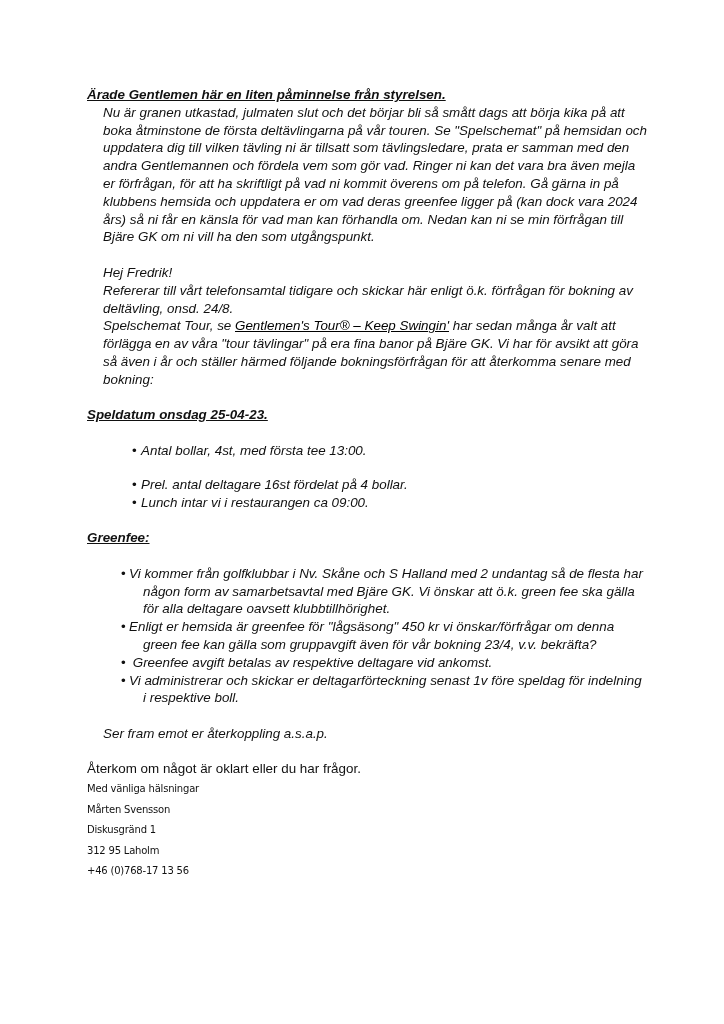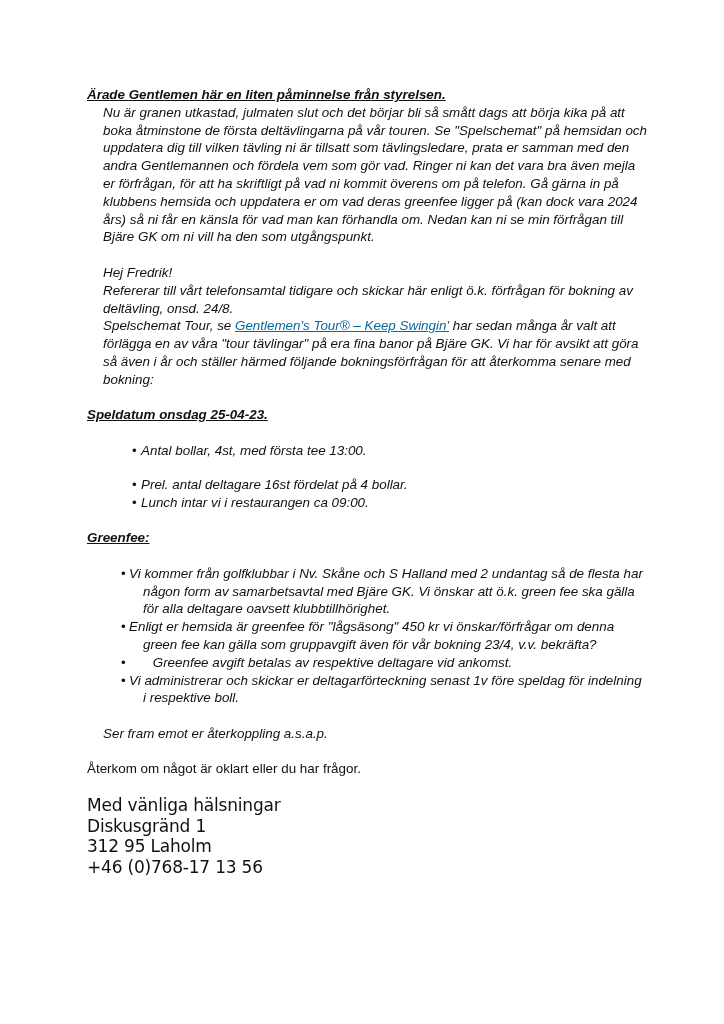"Gentlemen's Tour® – Keep Swingin'" .link { color: #0369a1 -> #000000 }
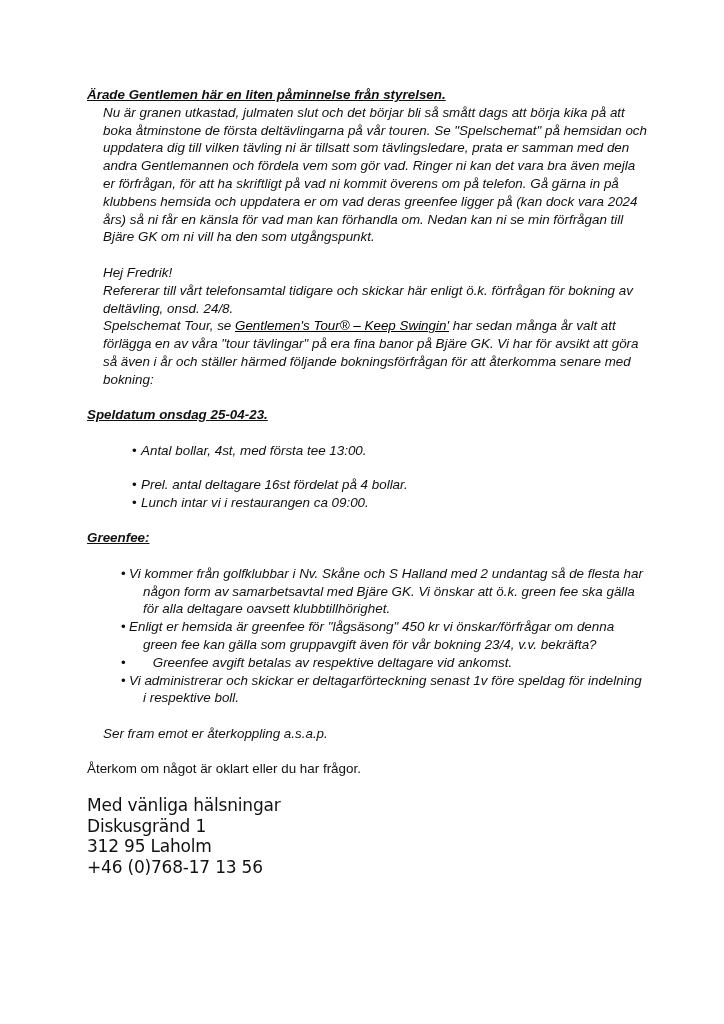"Greenfee avgift betalas av respektive" span { margin-left: 20px -> none }
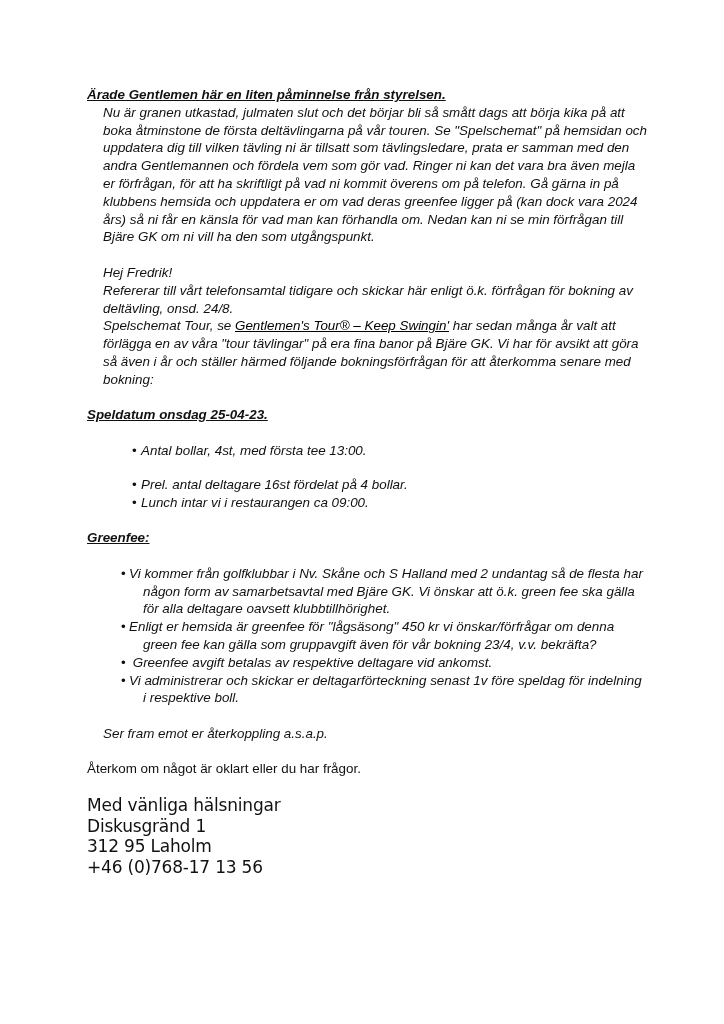"Med vänliga hälsningar" .sig { font-size: 17px -> 10px; margin-top: 17px -> 1px }
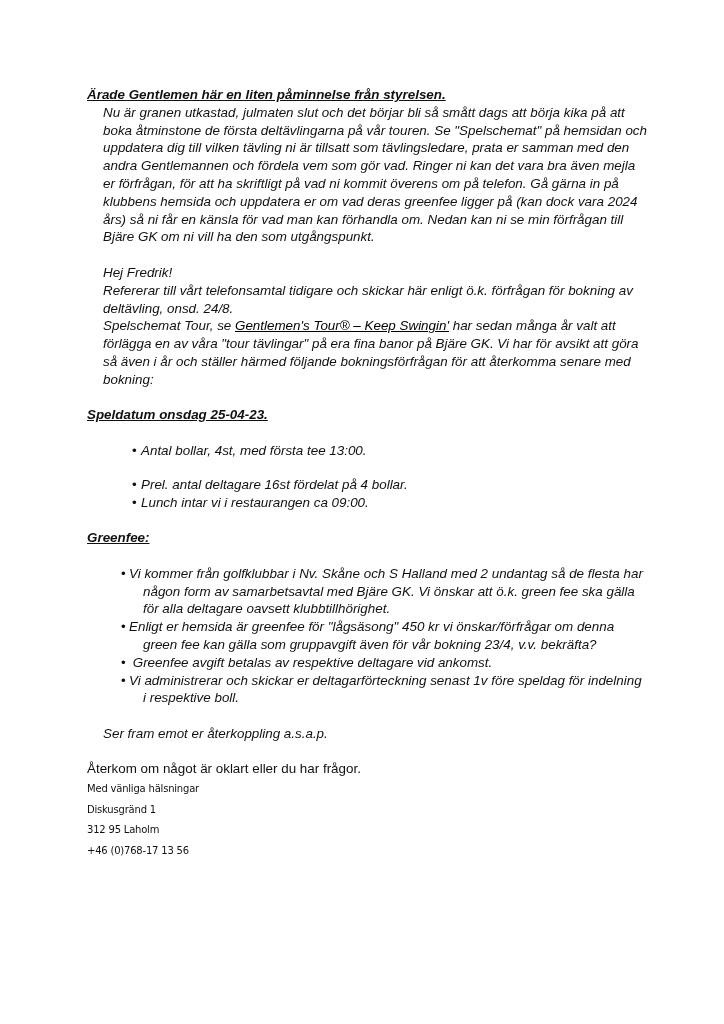"Mårten Svensson" div { html: none -> <div>Mårten Svensson</div> }
